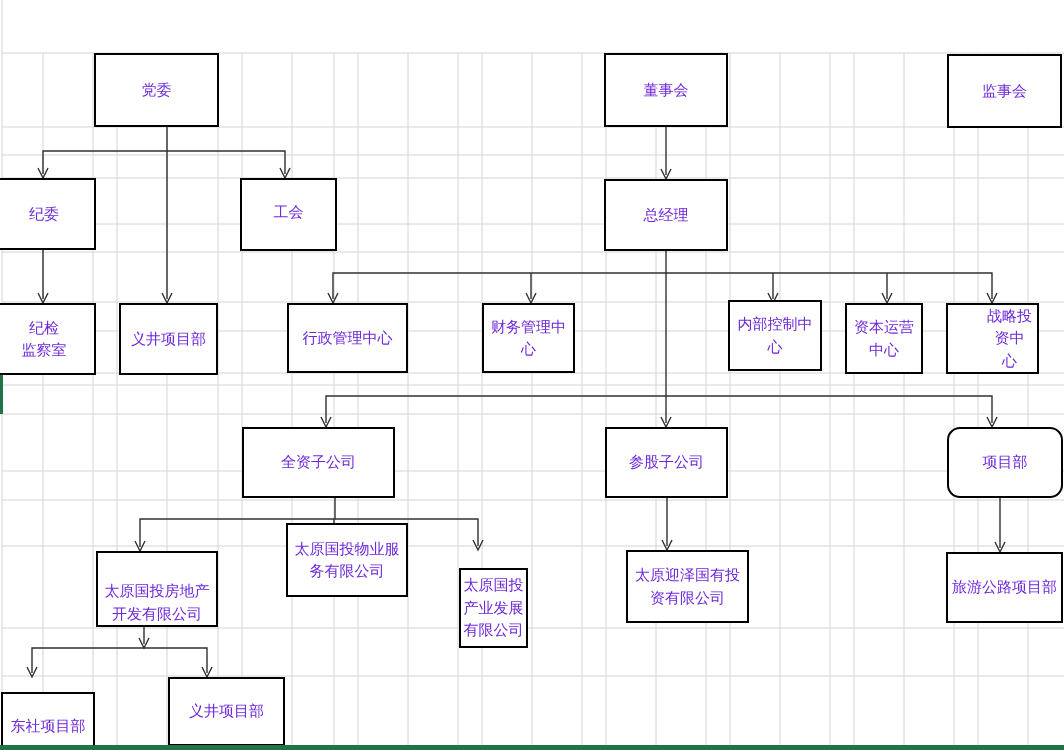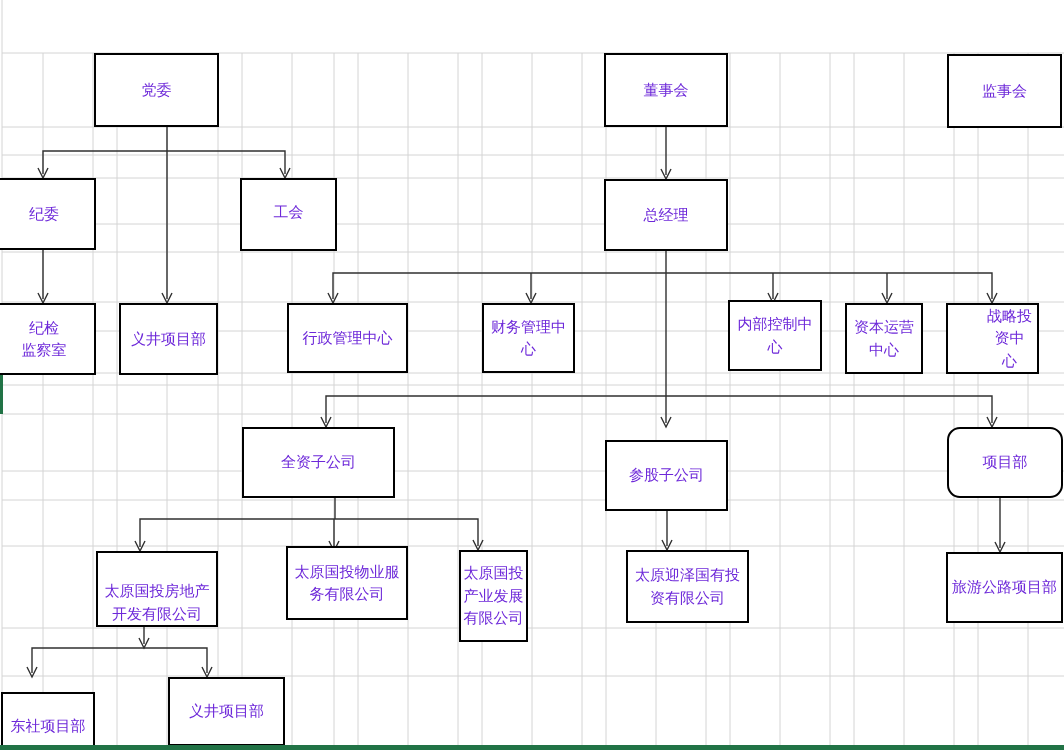"参股子公司" div.node { margin-top: 13px -> none }
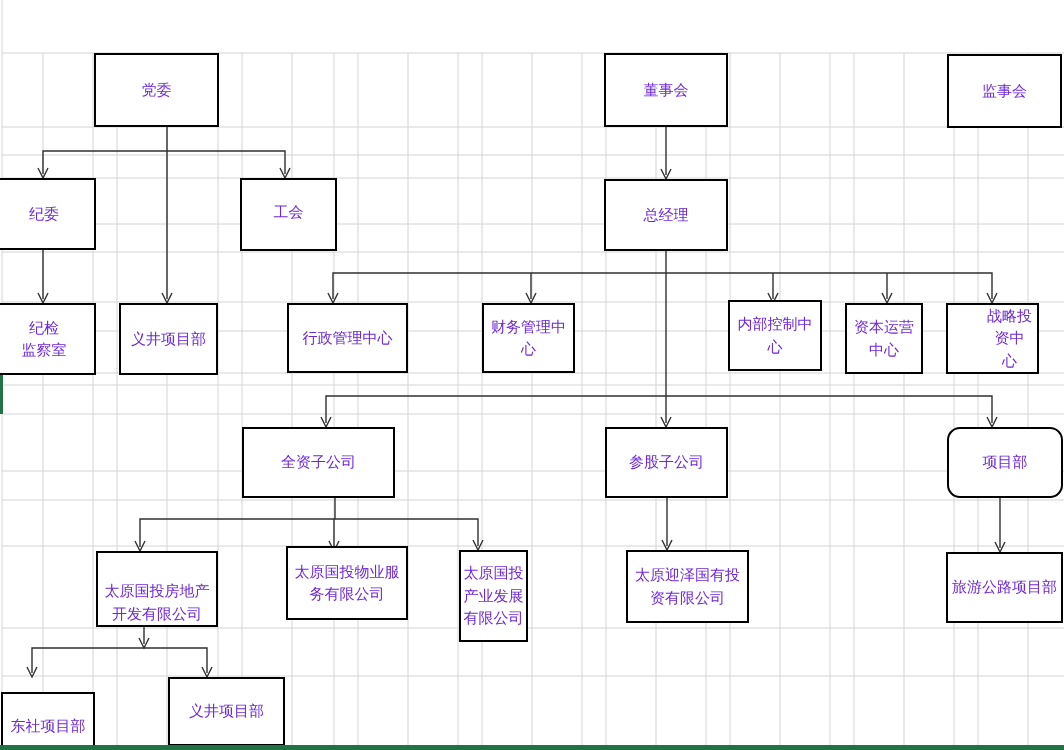"太原国投物业服" div.node { top: 546px -> 523px }
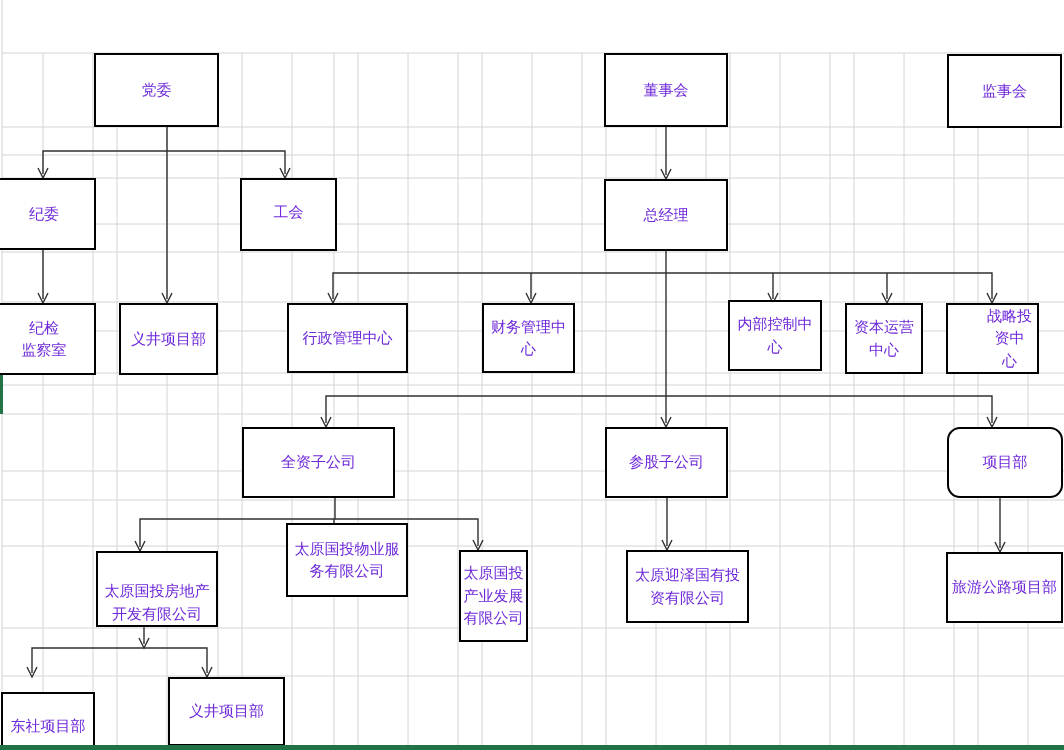"太原国投" div.node { height: 92px -> 80px; top: 550px -> 568px }
